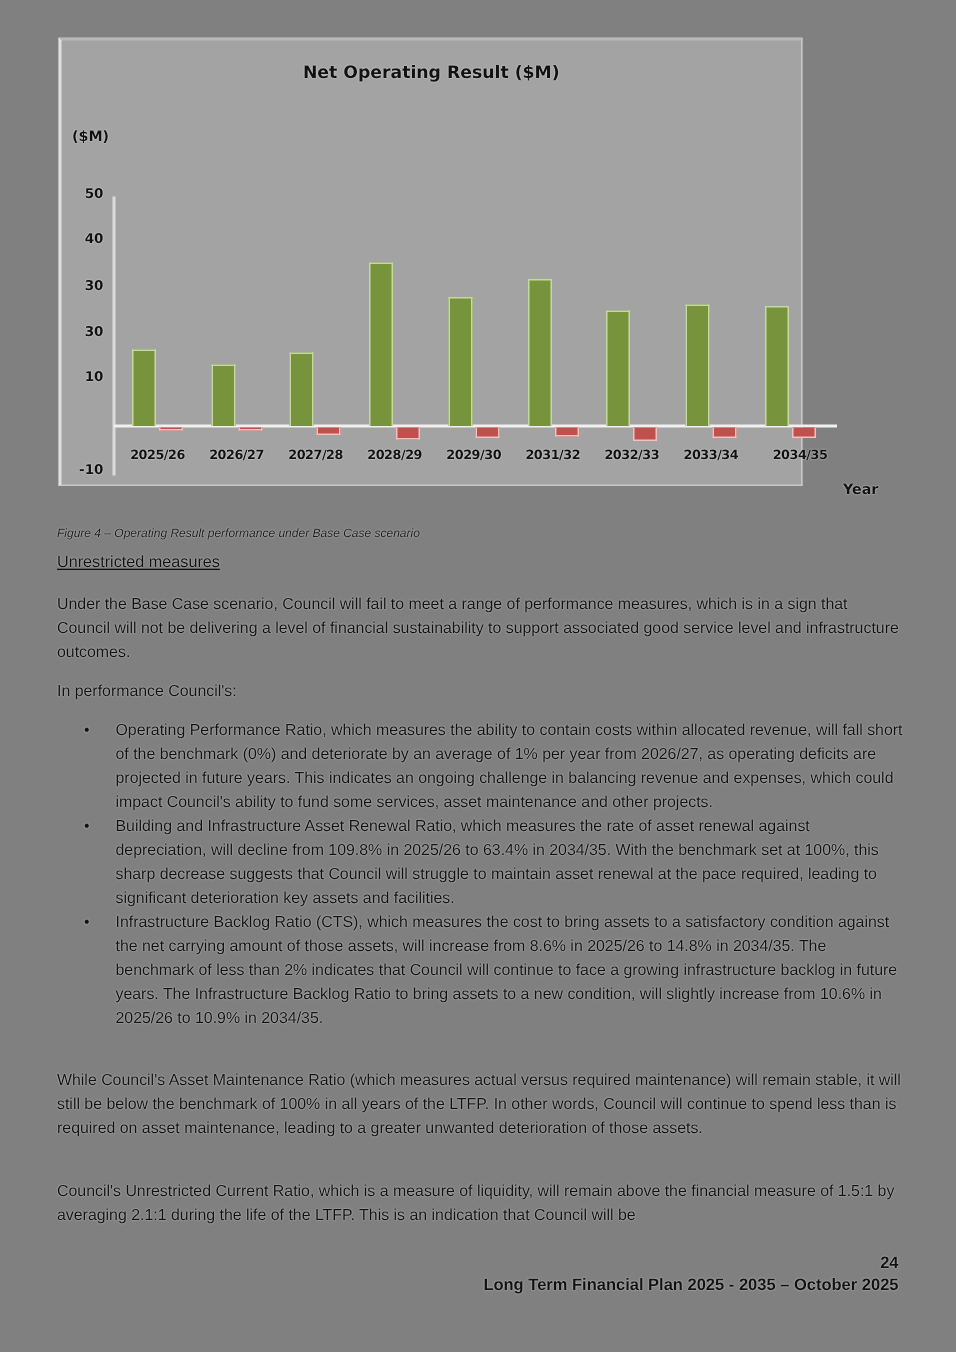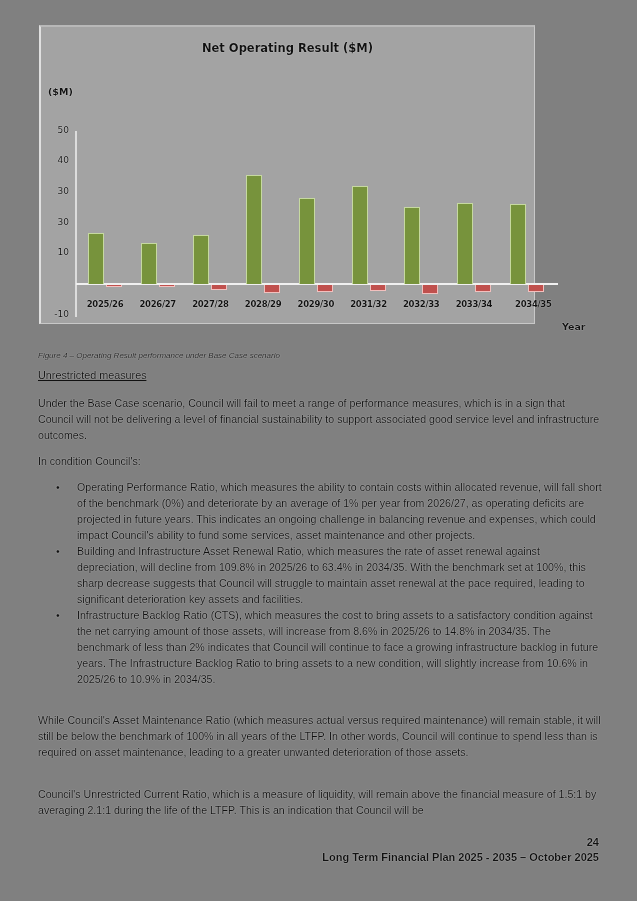"50" .ytick { font-weight: normal -> bold }
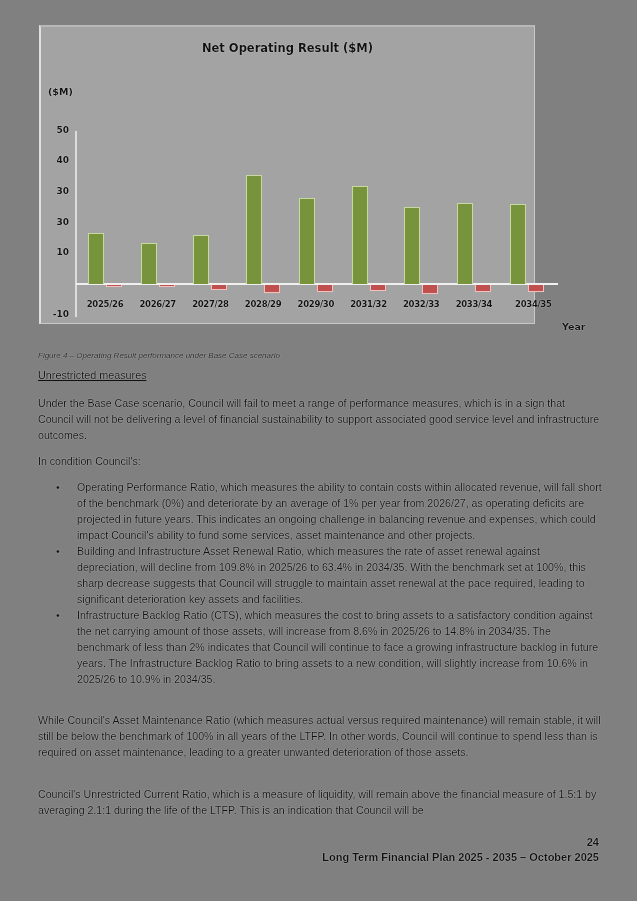"In condition Council's:" div.text { text: condition -> performance }
